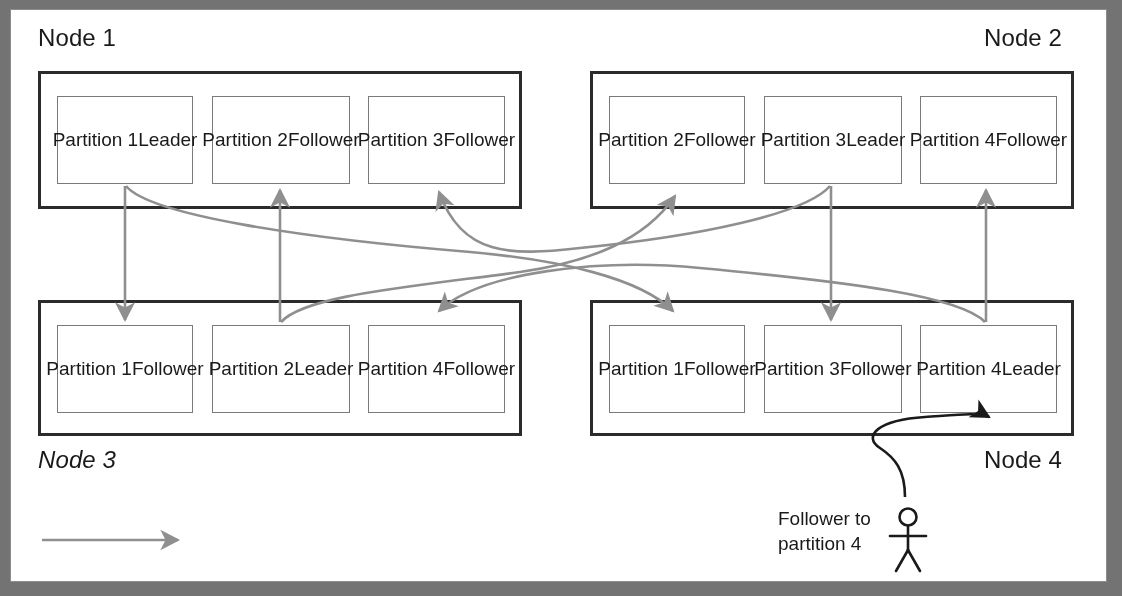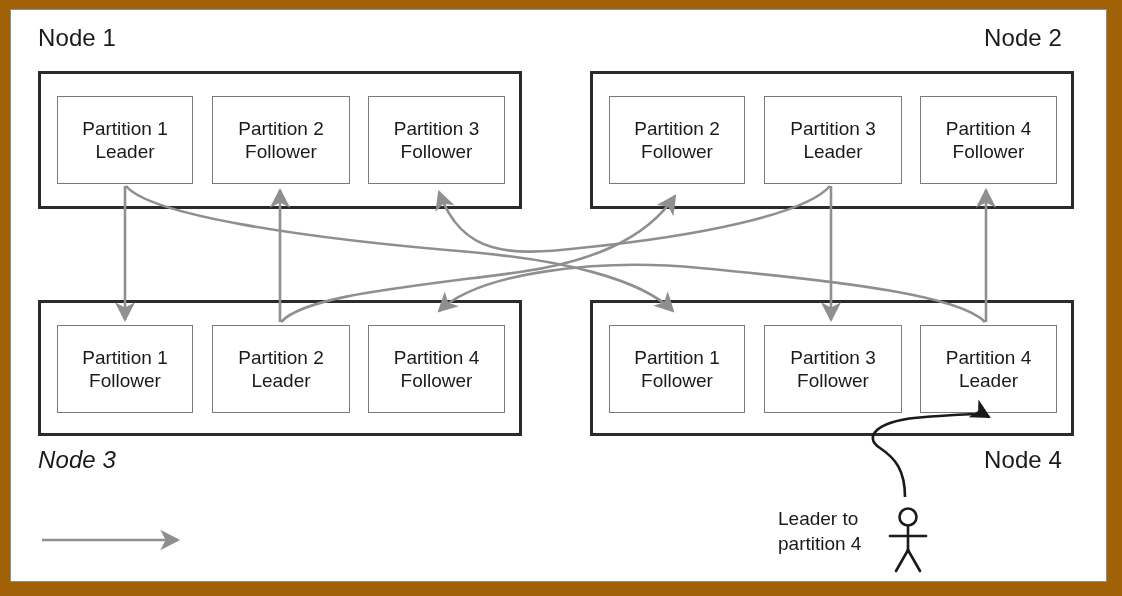"Node 1" #figure { background: #a16207 -> #737373 }
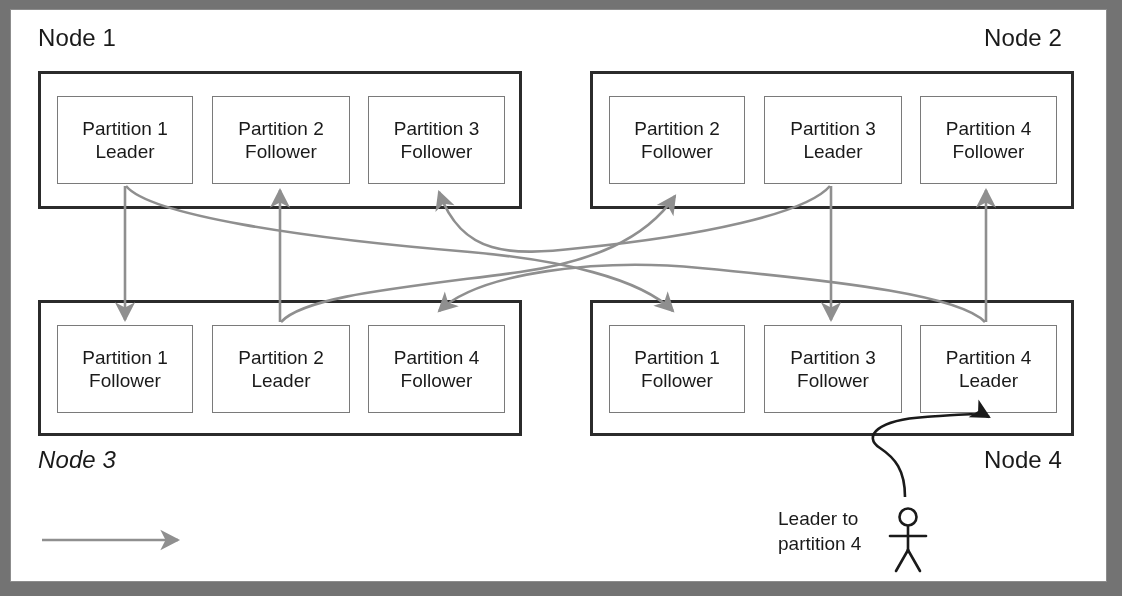"Partition 1" .partition-box { flex-direction: column -> row }
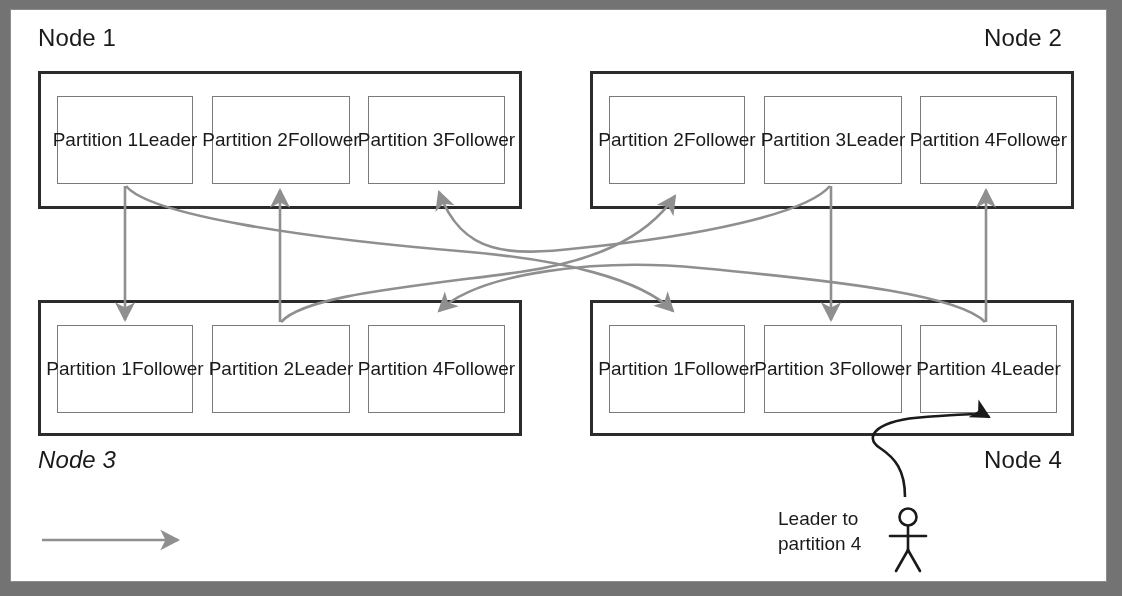"Leader to" div { text: Leader -> Follower }
